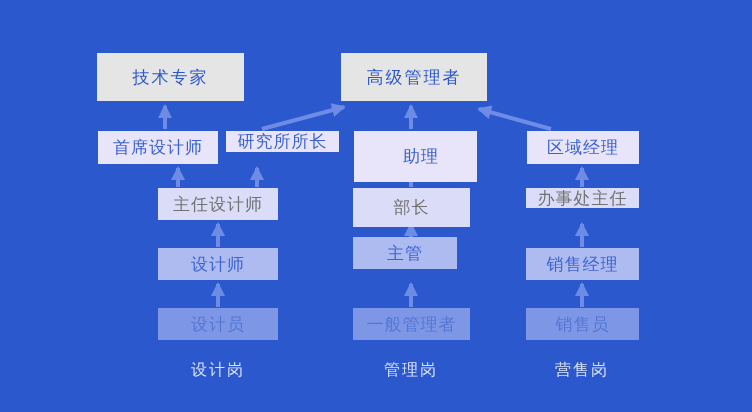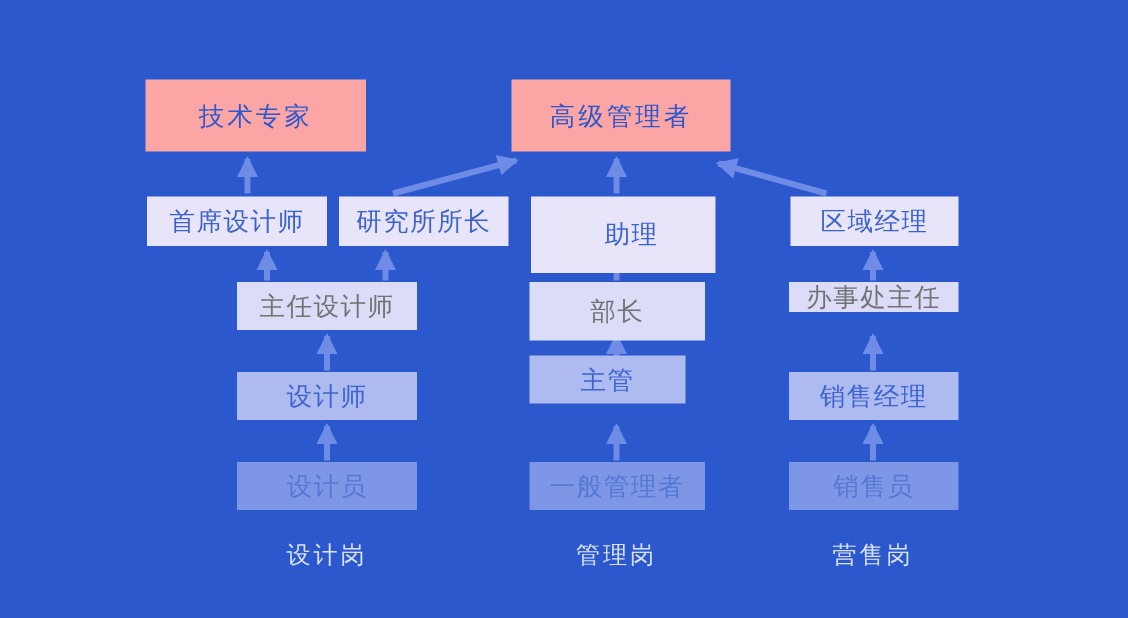"技术专家" .lvl1 { background: #fca5a5 -> #e5e5e5 }
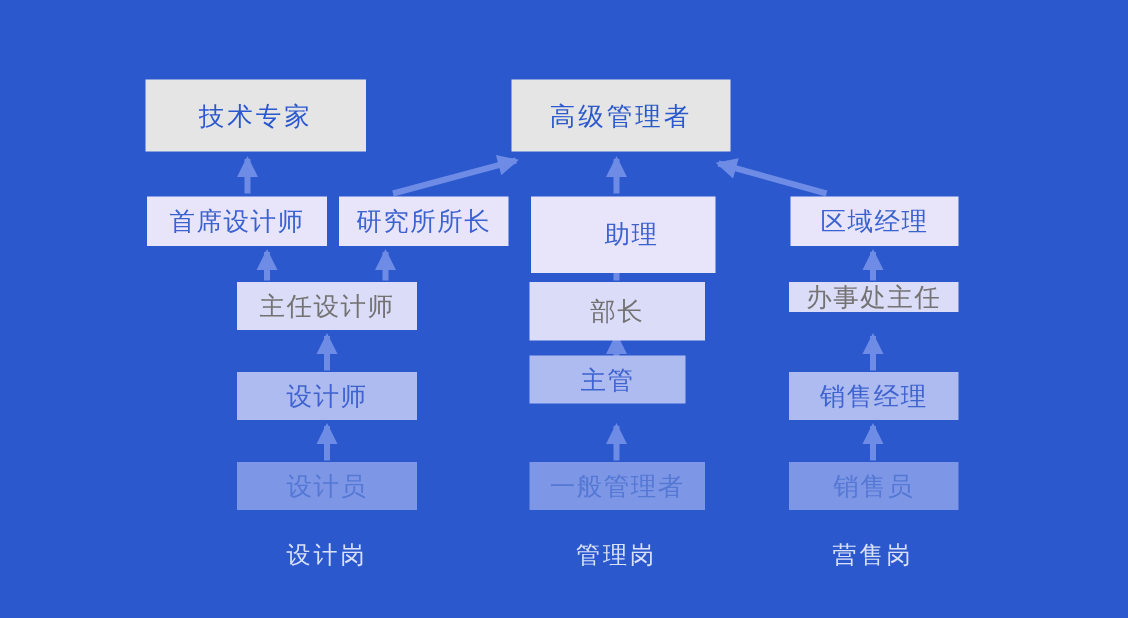"研究所所长" div.node { height: 33px -> 21px }
